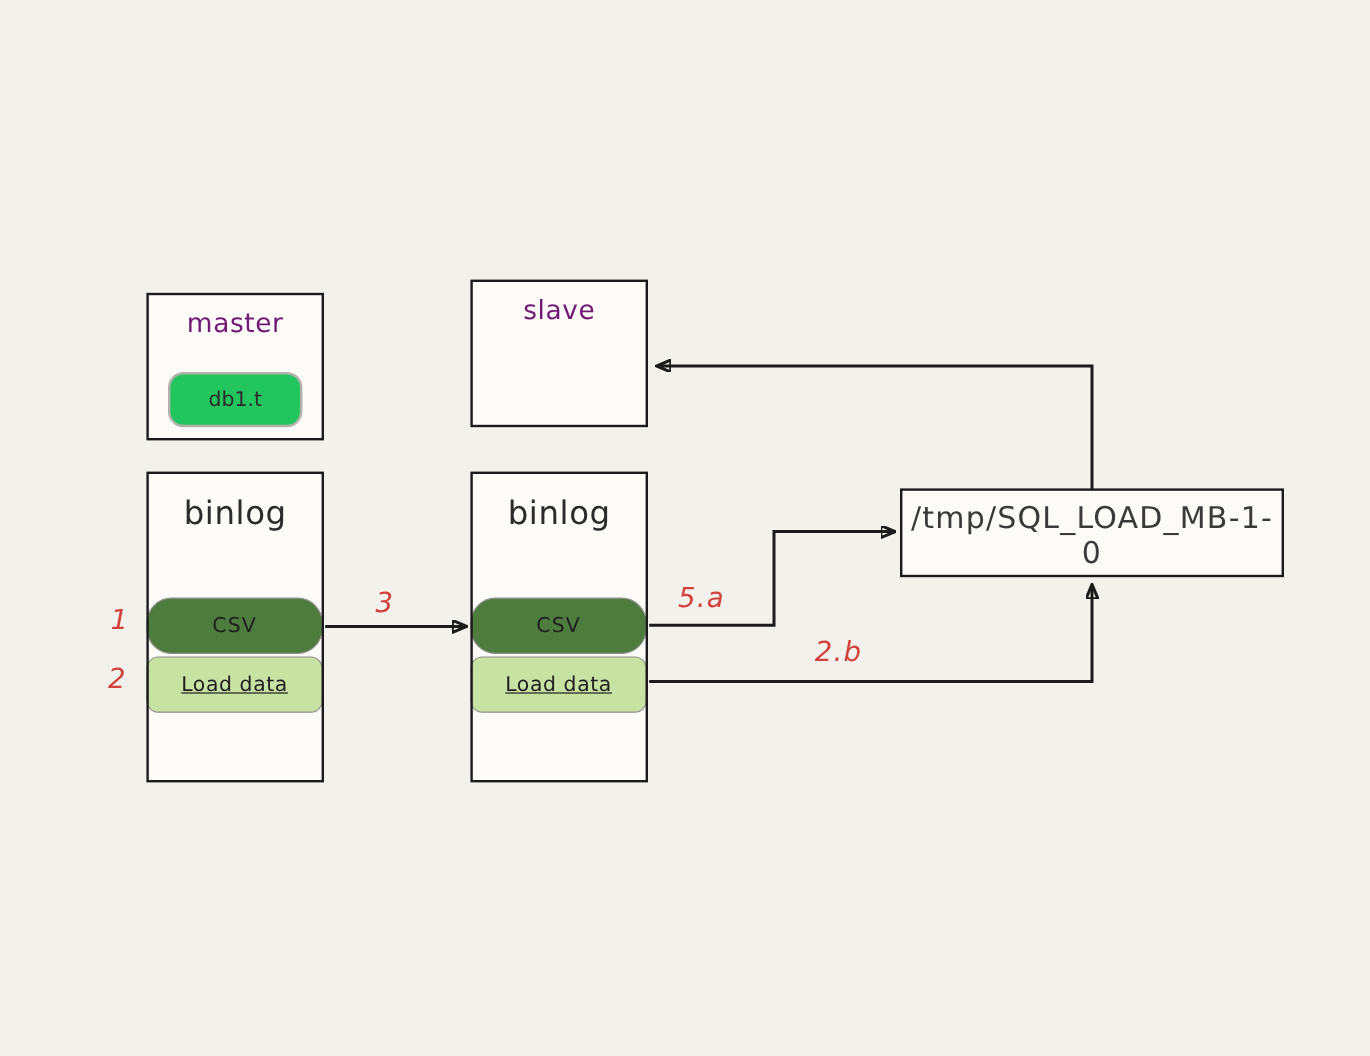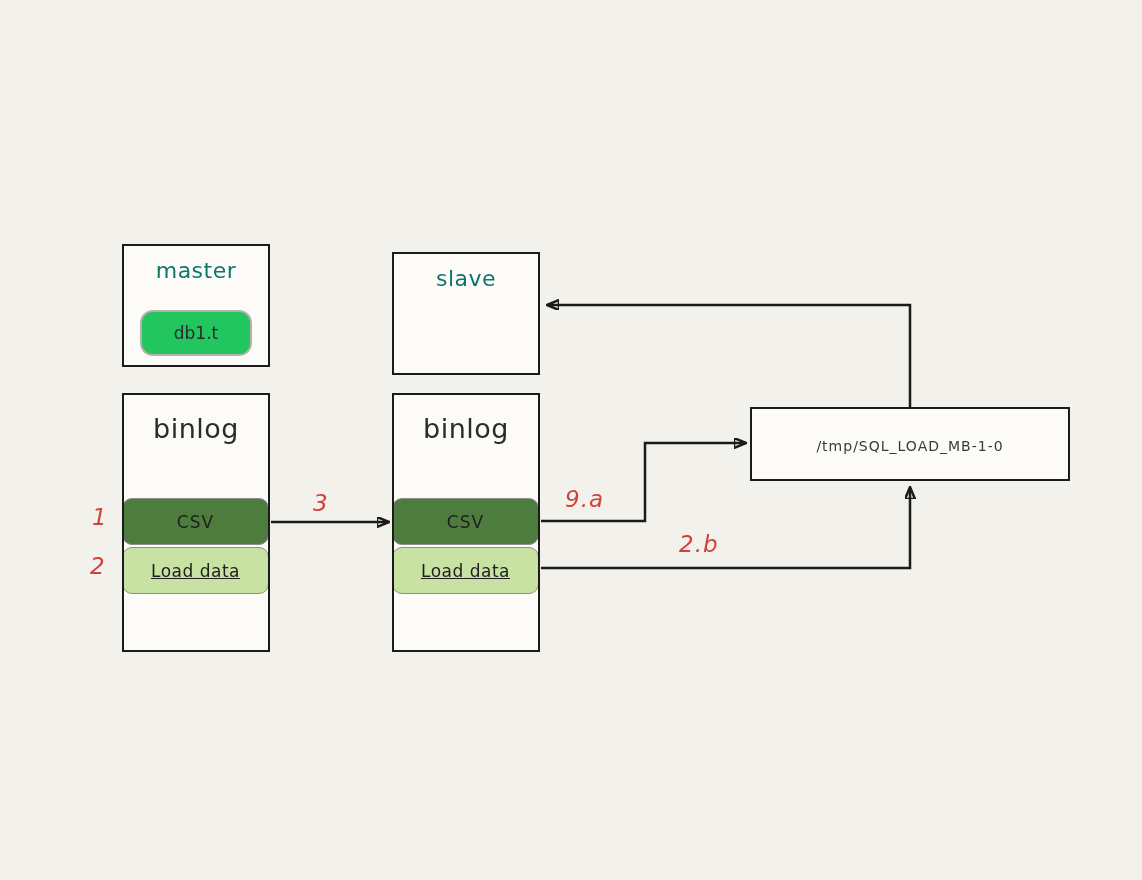"master" .frame .frame-title { color: #0f766e -> #701a75 }
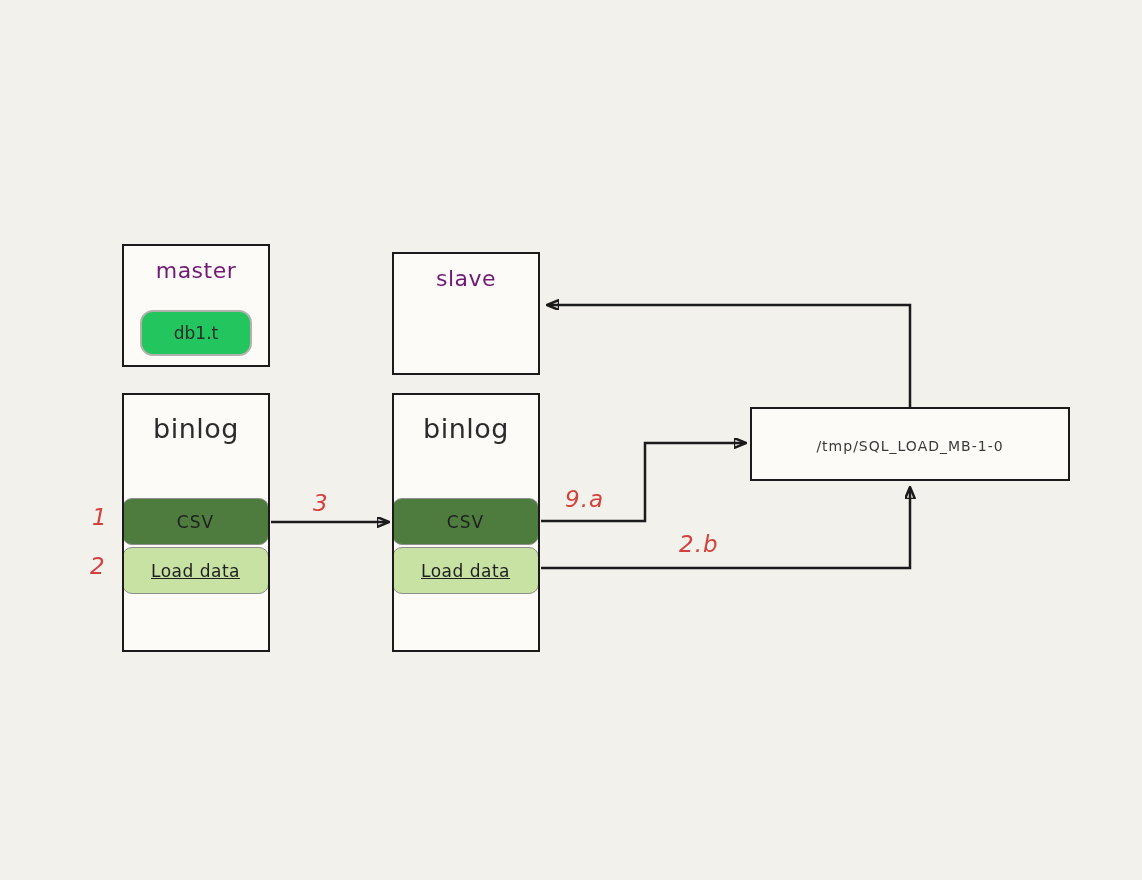"slave" #slave-box { top: 252px -> 233px }
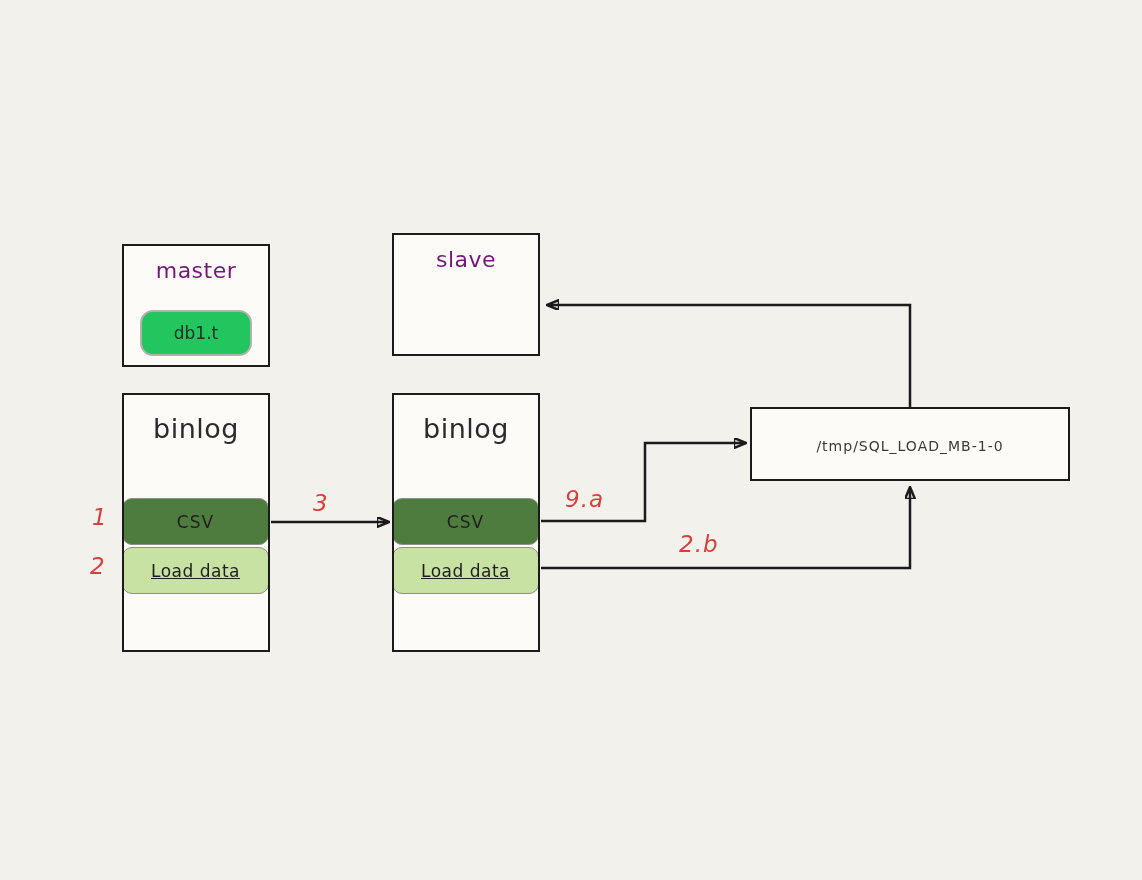"/tmp/SQL_LOAD_MB-1-0" #tmp-box .tmp-label { font-size: 14px -> 25px }
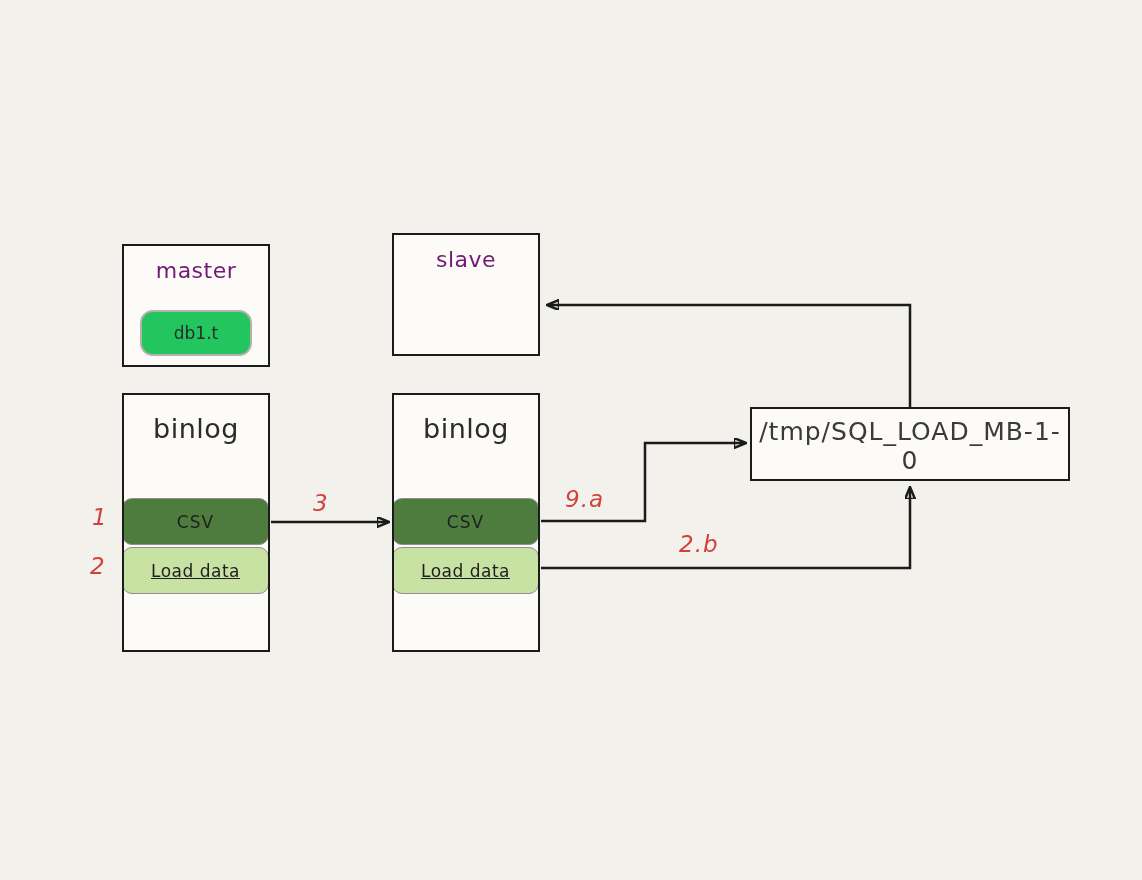"9.a" span.step { text: 9.a -> 5.a }
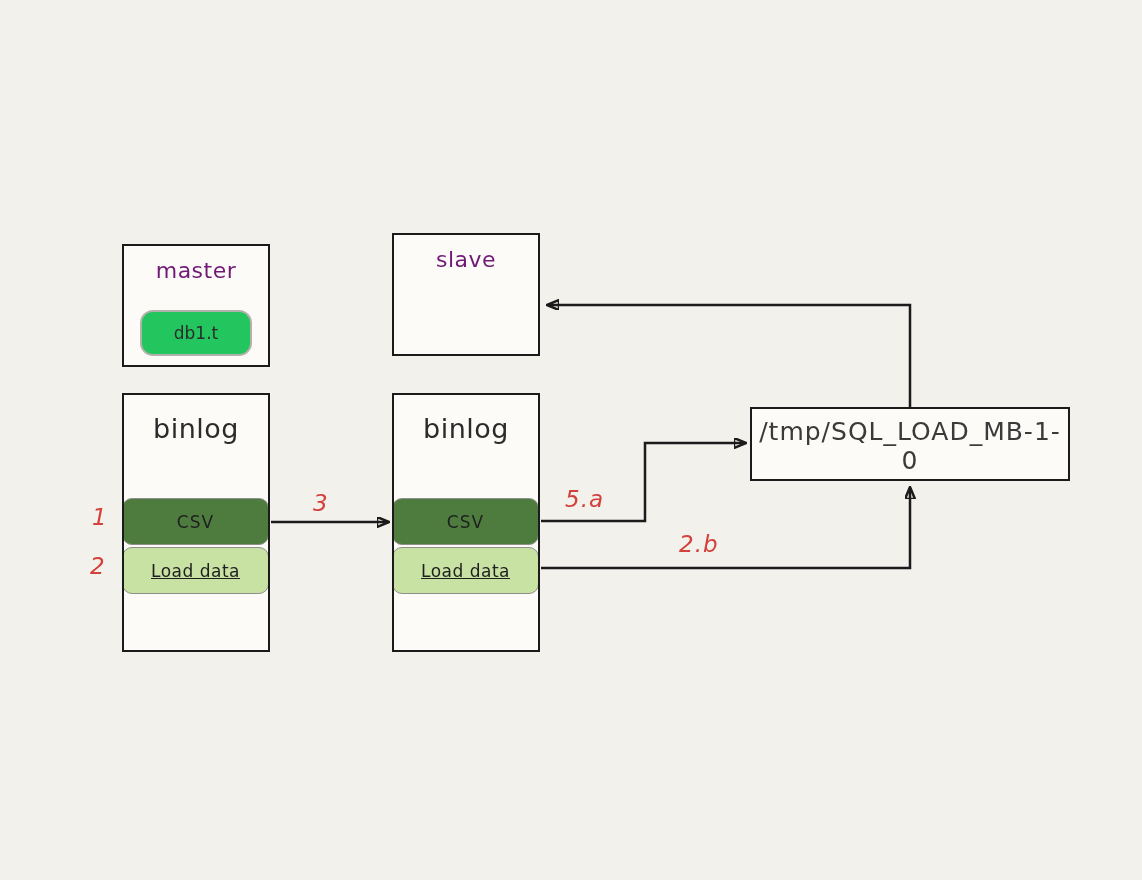"CSV" .row.csv { border-radius: none -> 21px }
